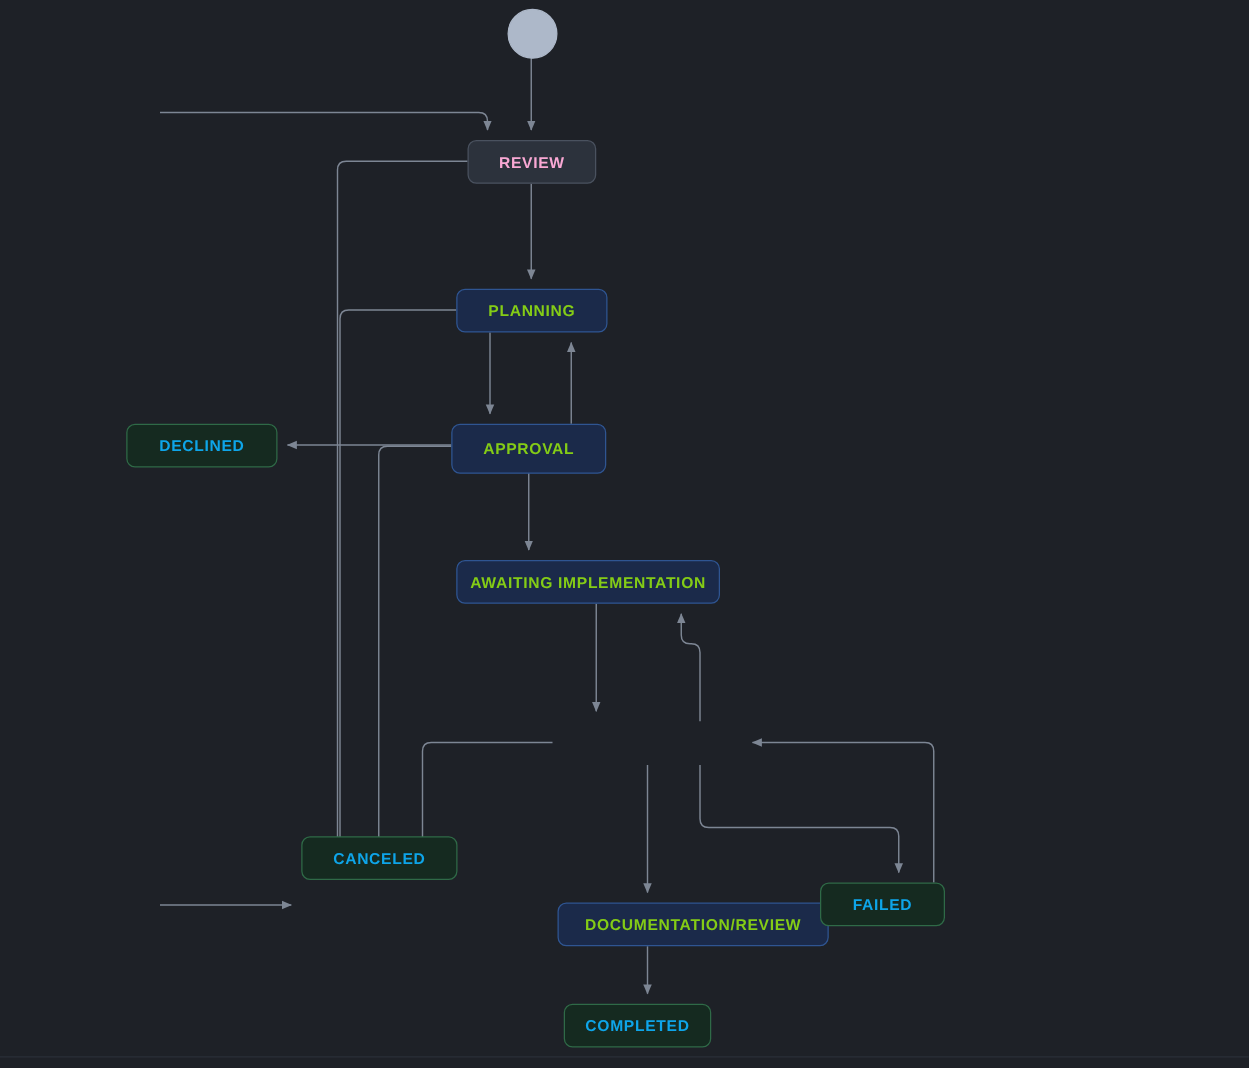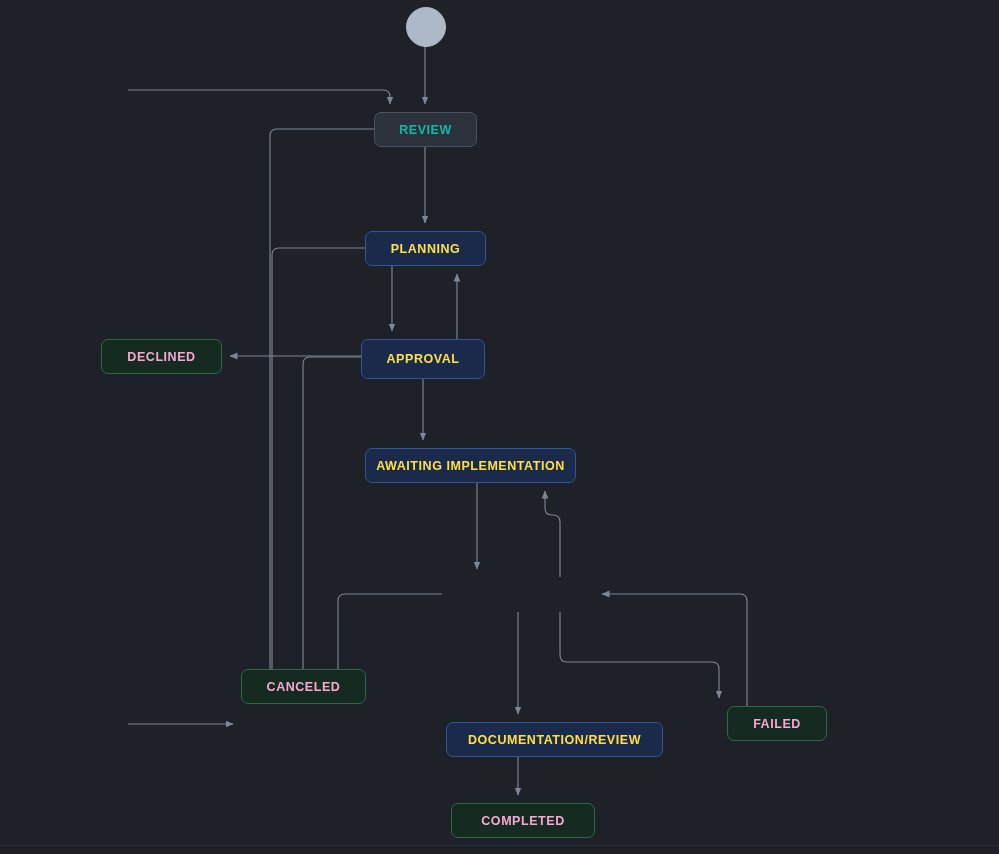"REVIEW" .node.neutral { color: #14b8a6 -> #f9a8d4 }
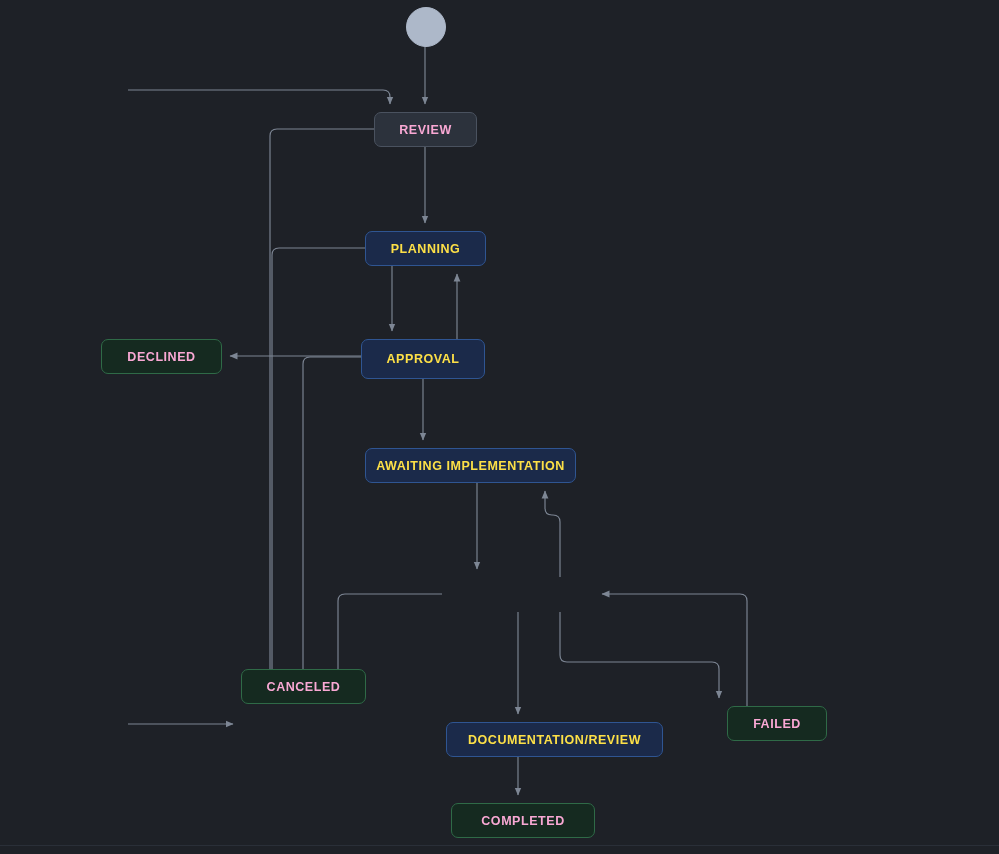"PLANNING" .node.blue { color: #fde047 -> #84cc16 }
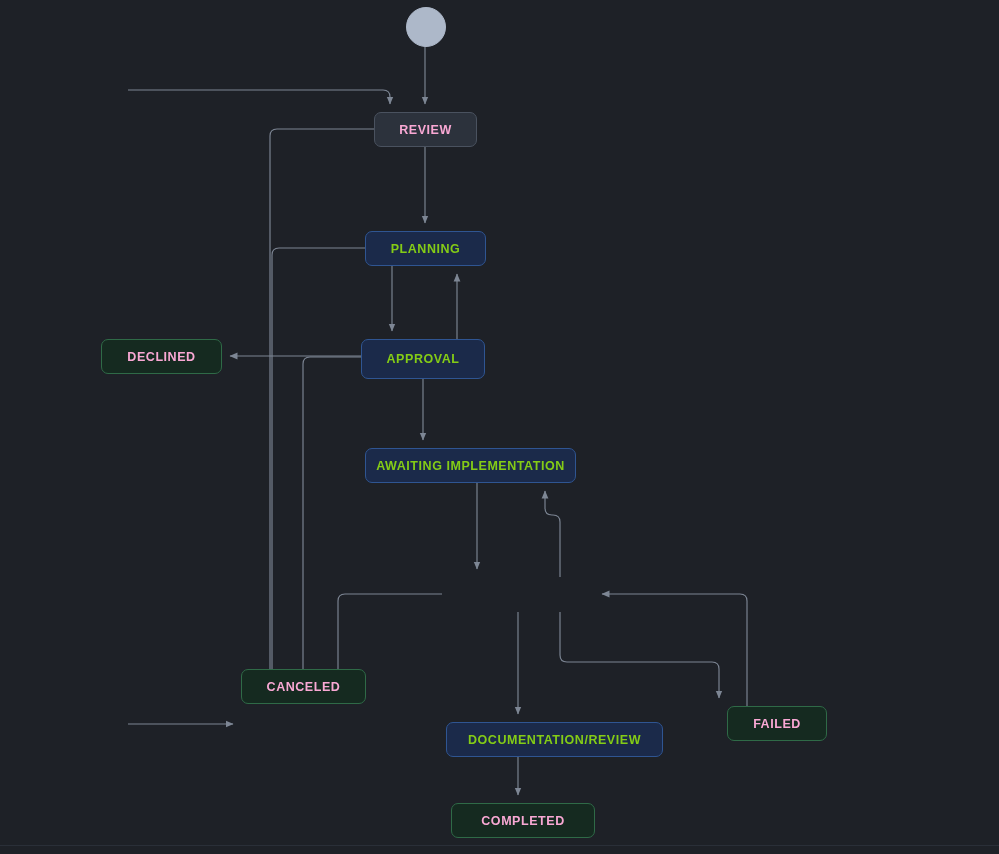"DECLINED" .node.green { color: #f9a8d4 -> #0ea5e9 }
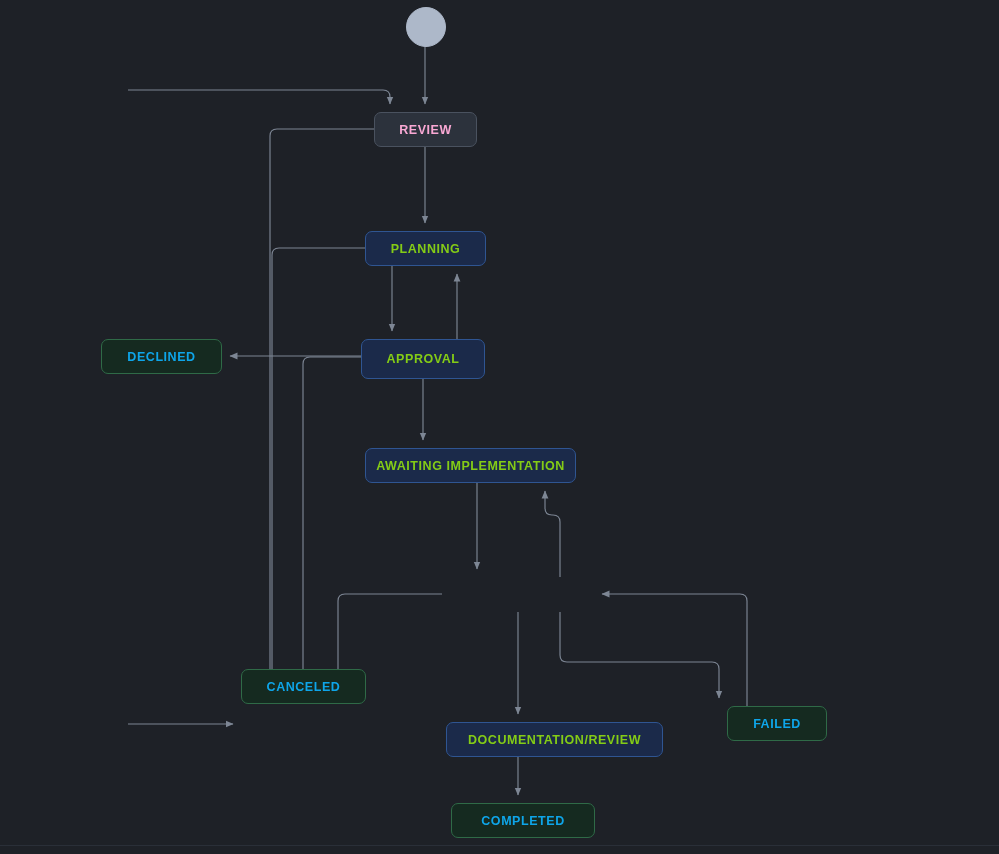"FAILED" div.node { left: 727px -> 656px }
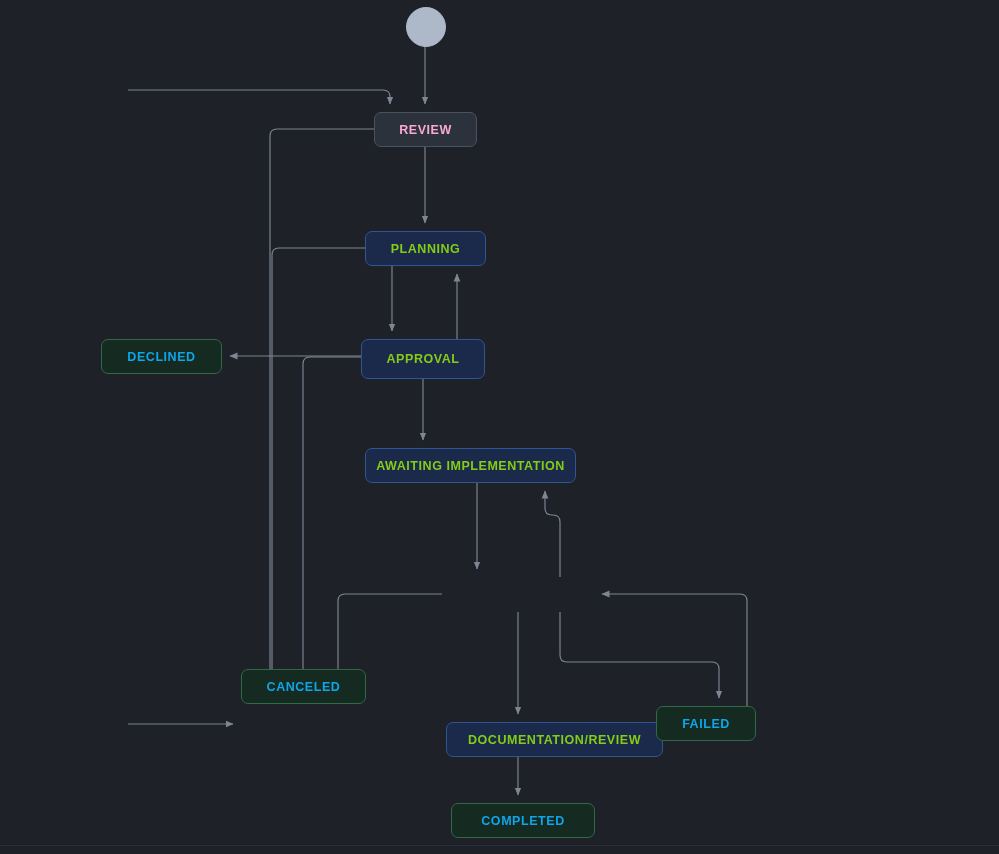"COMPLETED" div.node { width: 144px -> 118px }
